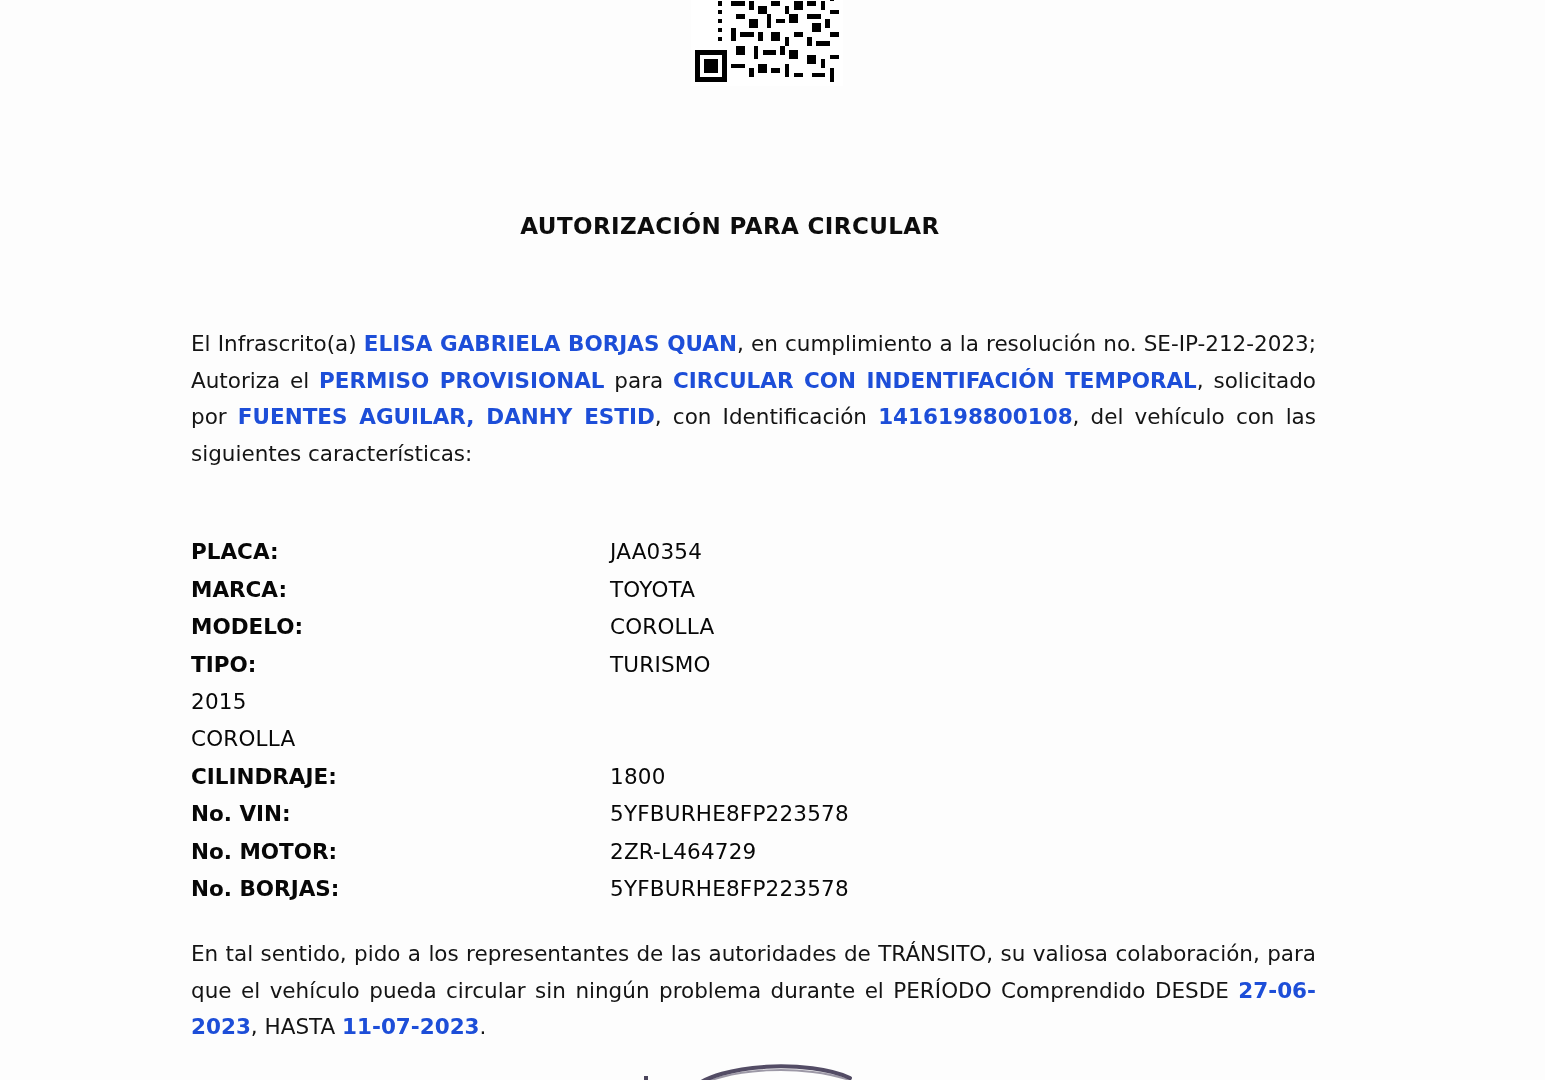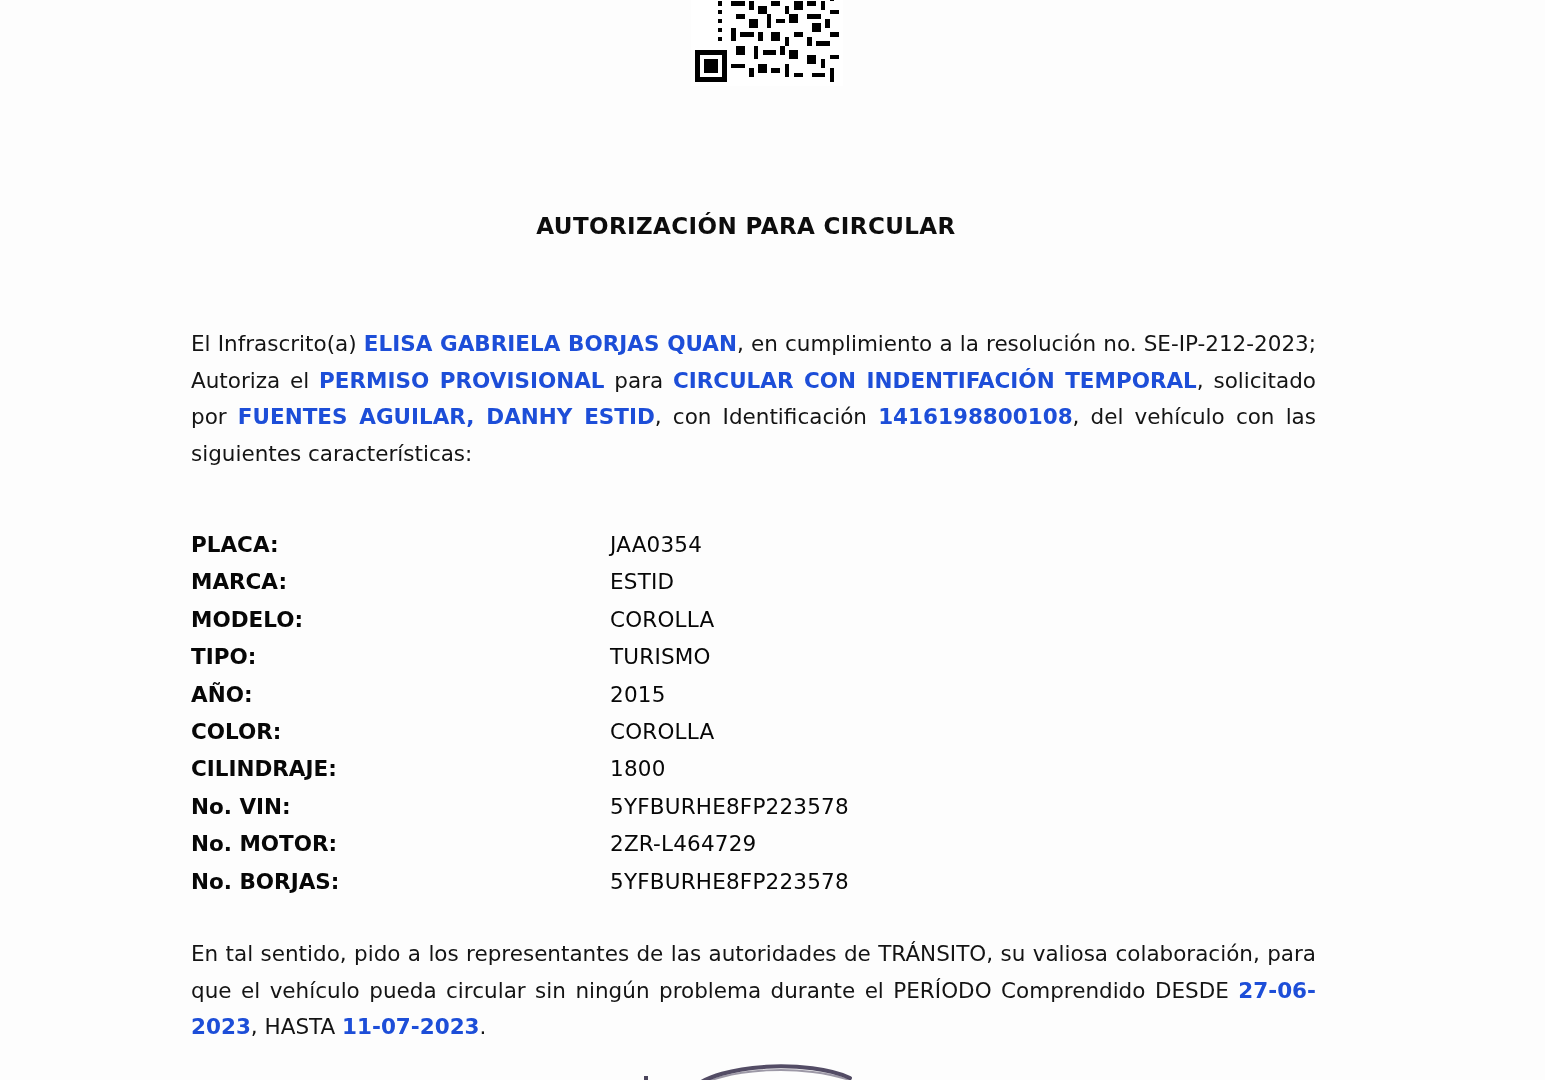"AUTORIZACIÓN PARA CIRCULAR" .doc-title { padding-left: 16px -> none }
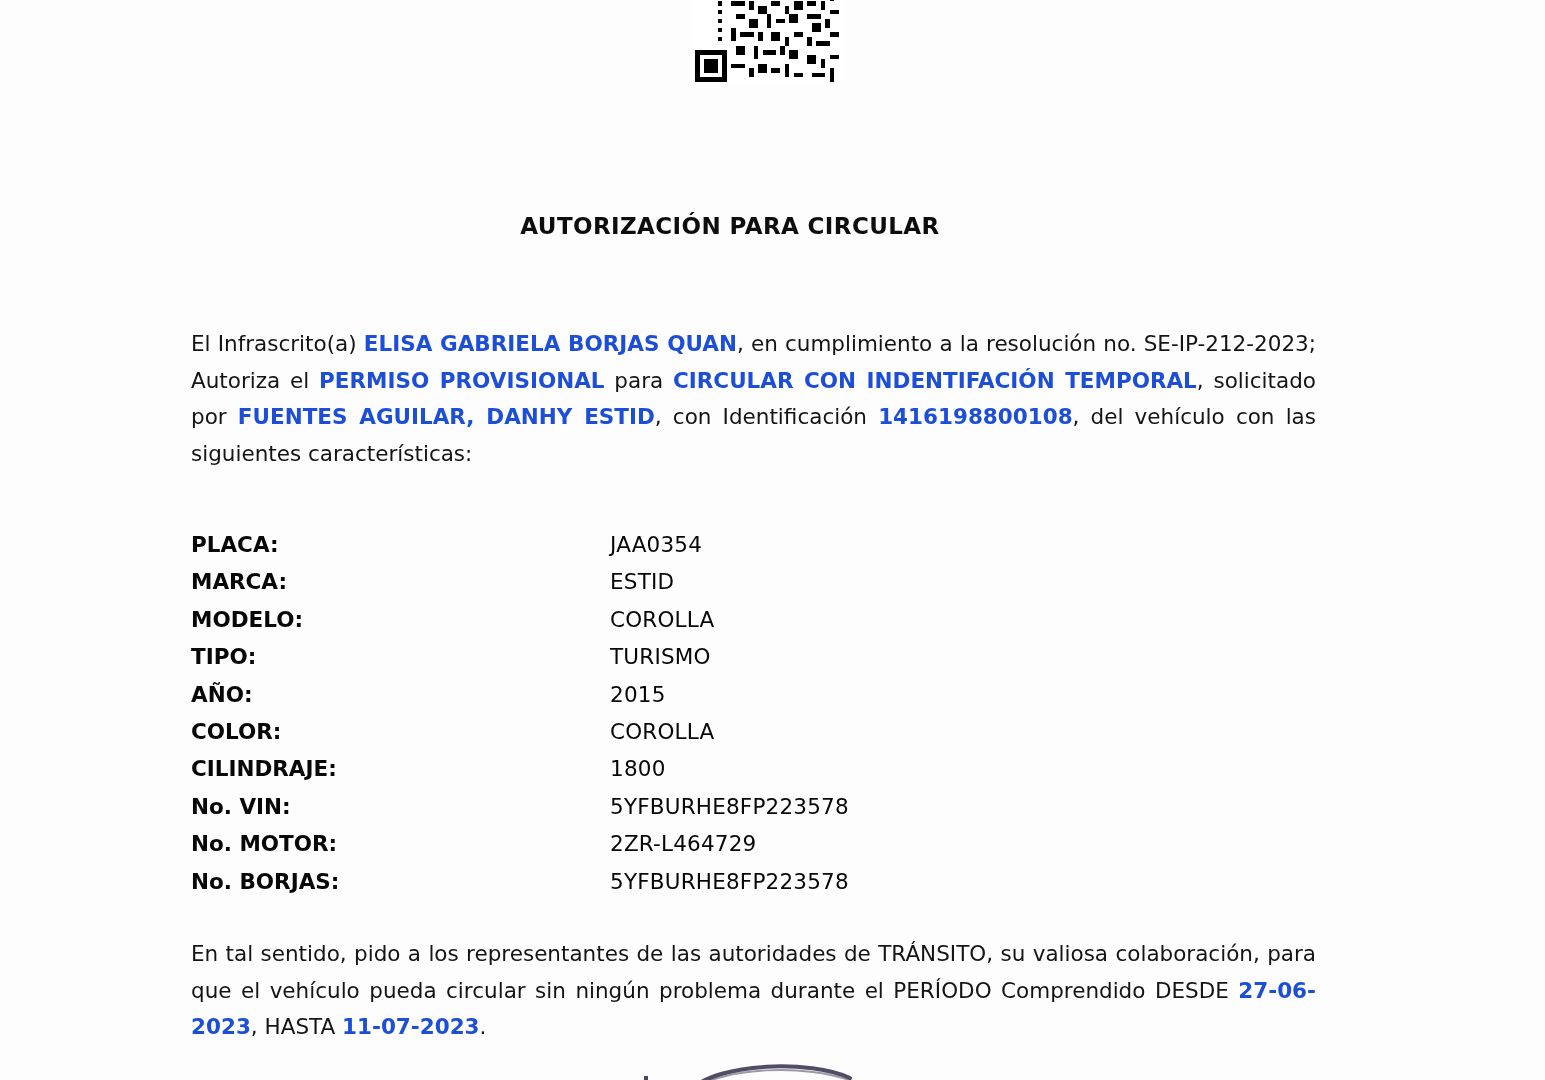"PLACA:" .detail-row { align-items: flex-start -> flex-end }
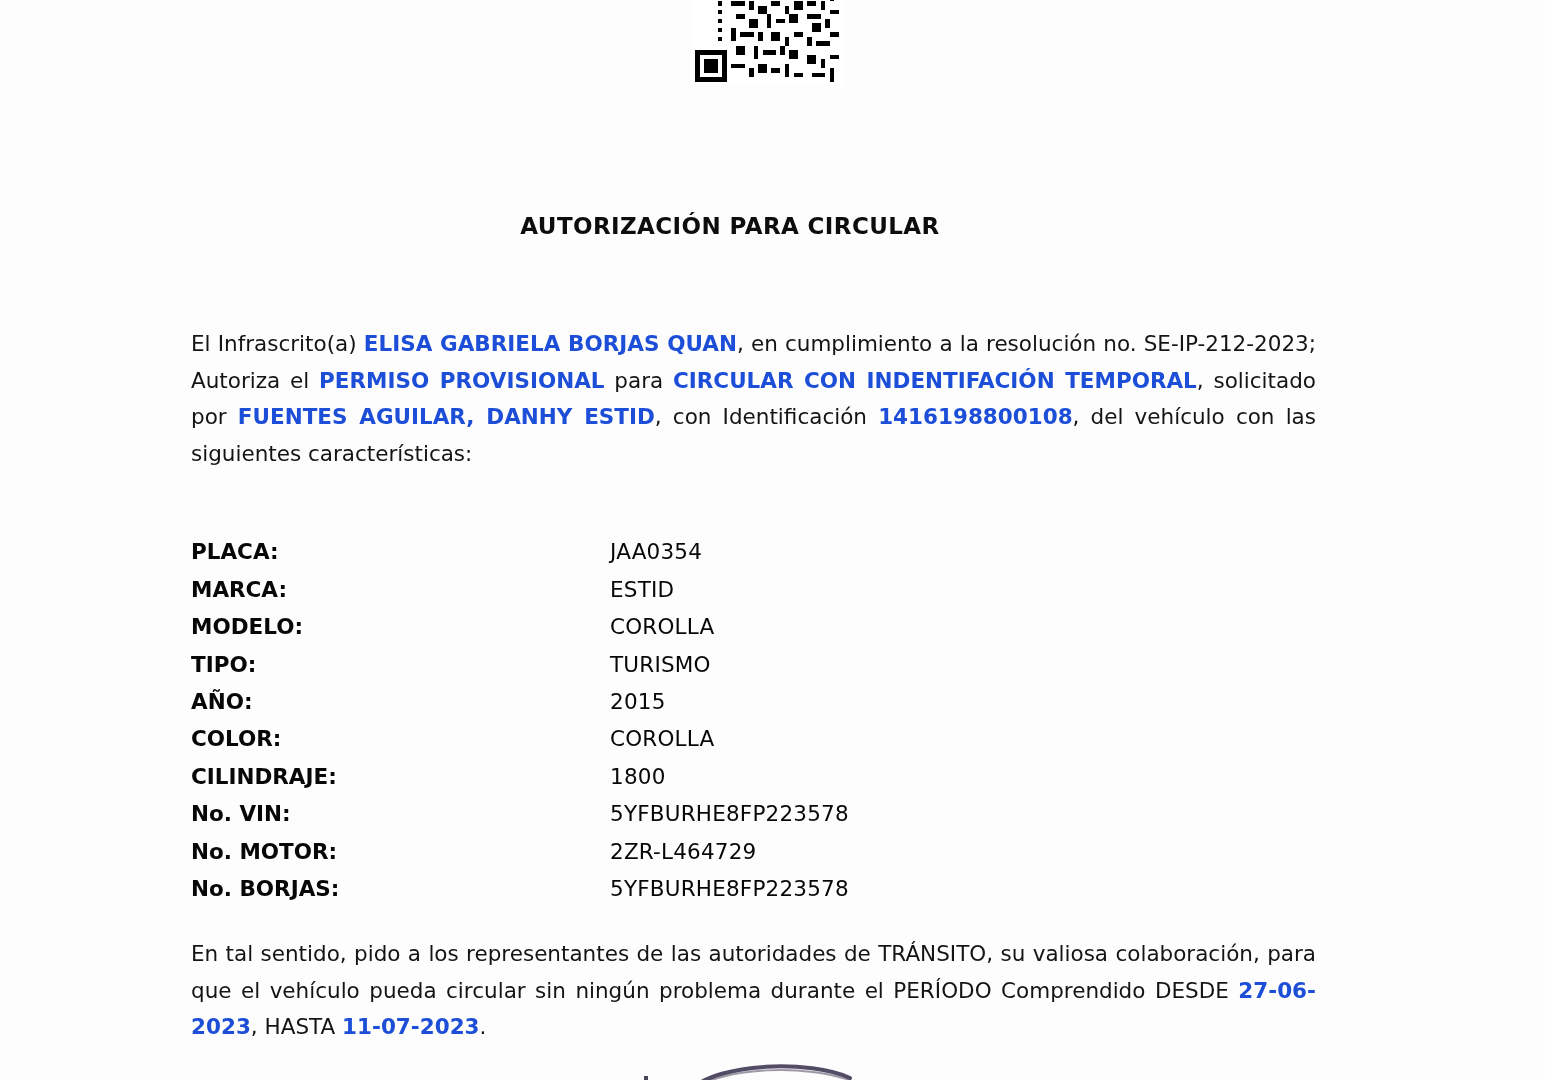"ESTID" div.detail-value { text: ESTID -> TOYOTA }
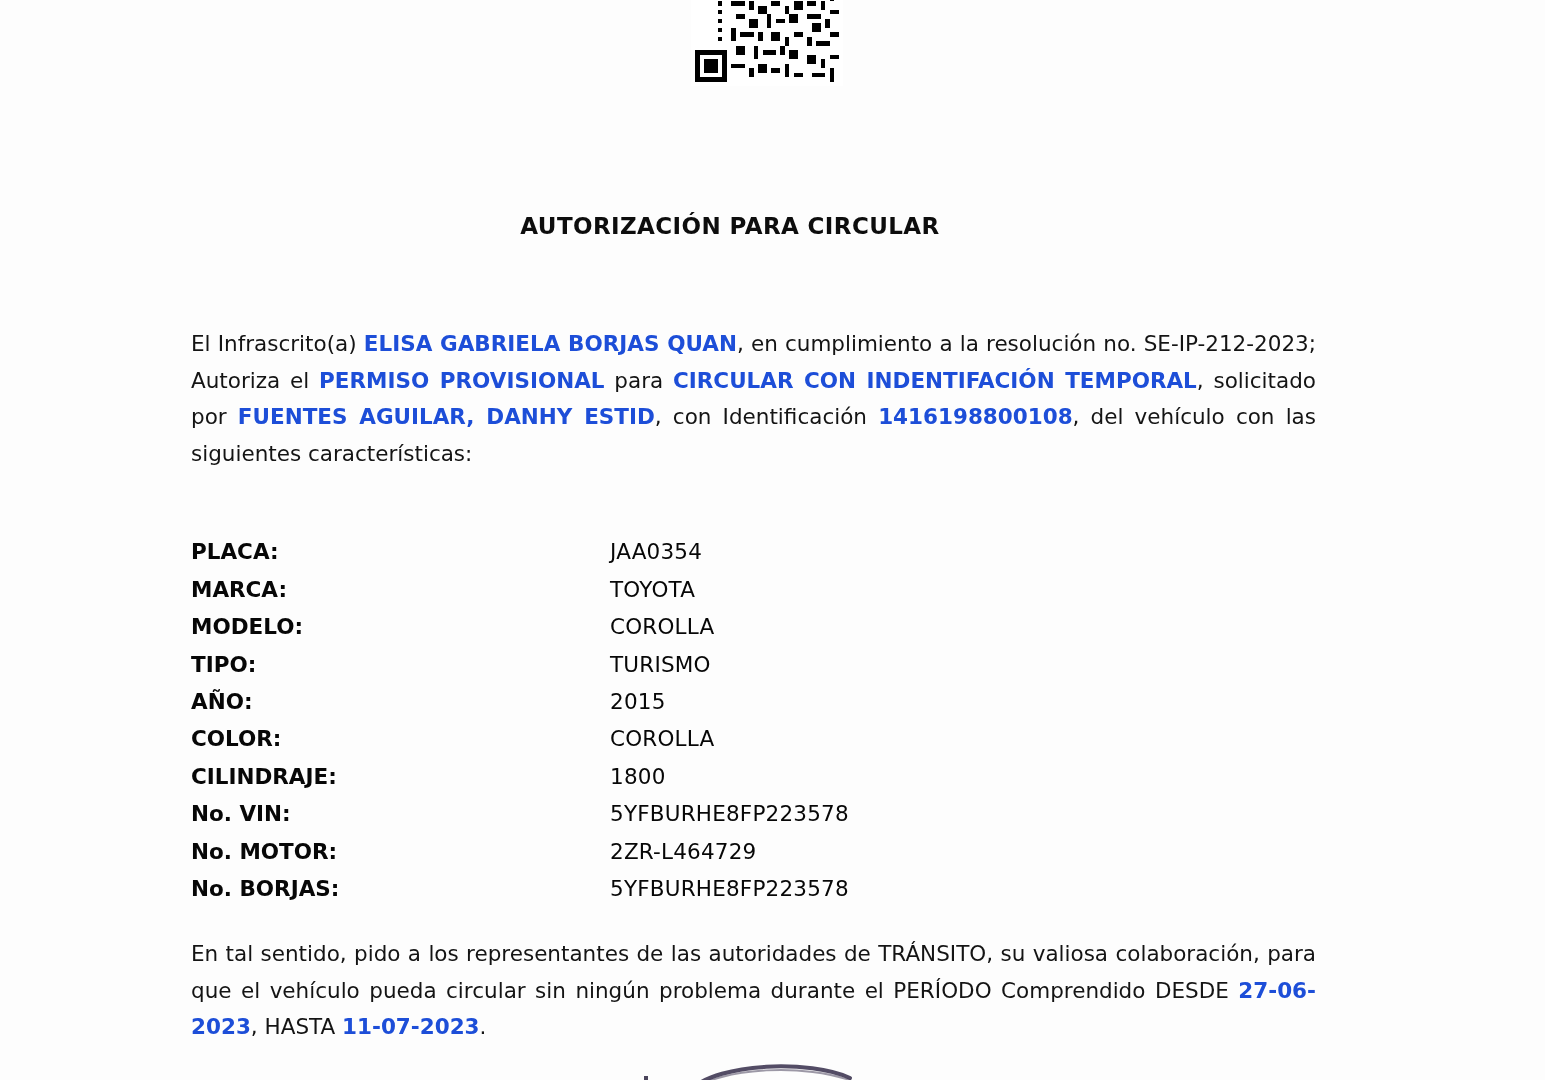"AÑO:" div.detail-label { html: <div>AÑO:</div> -> none }
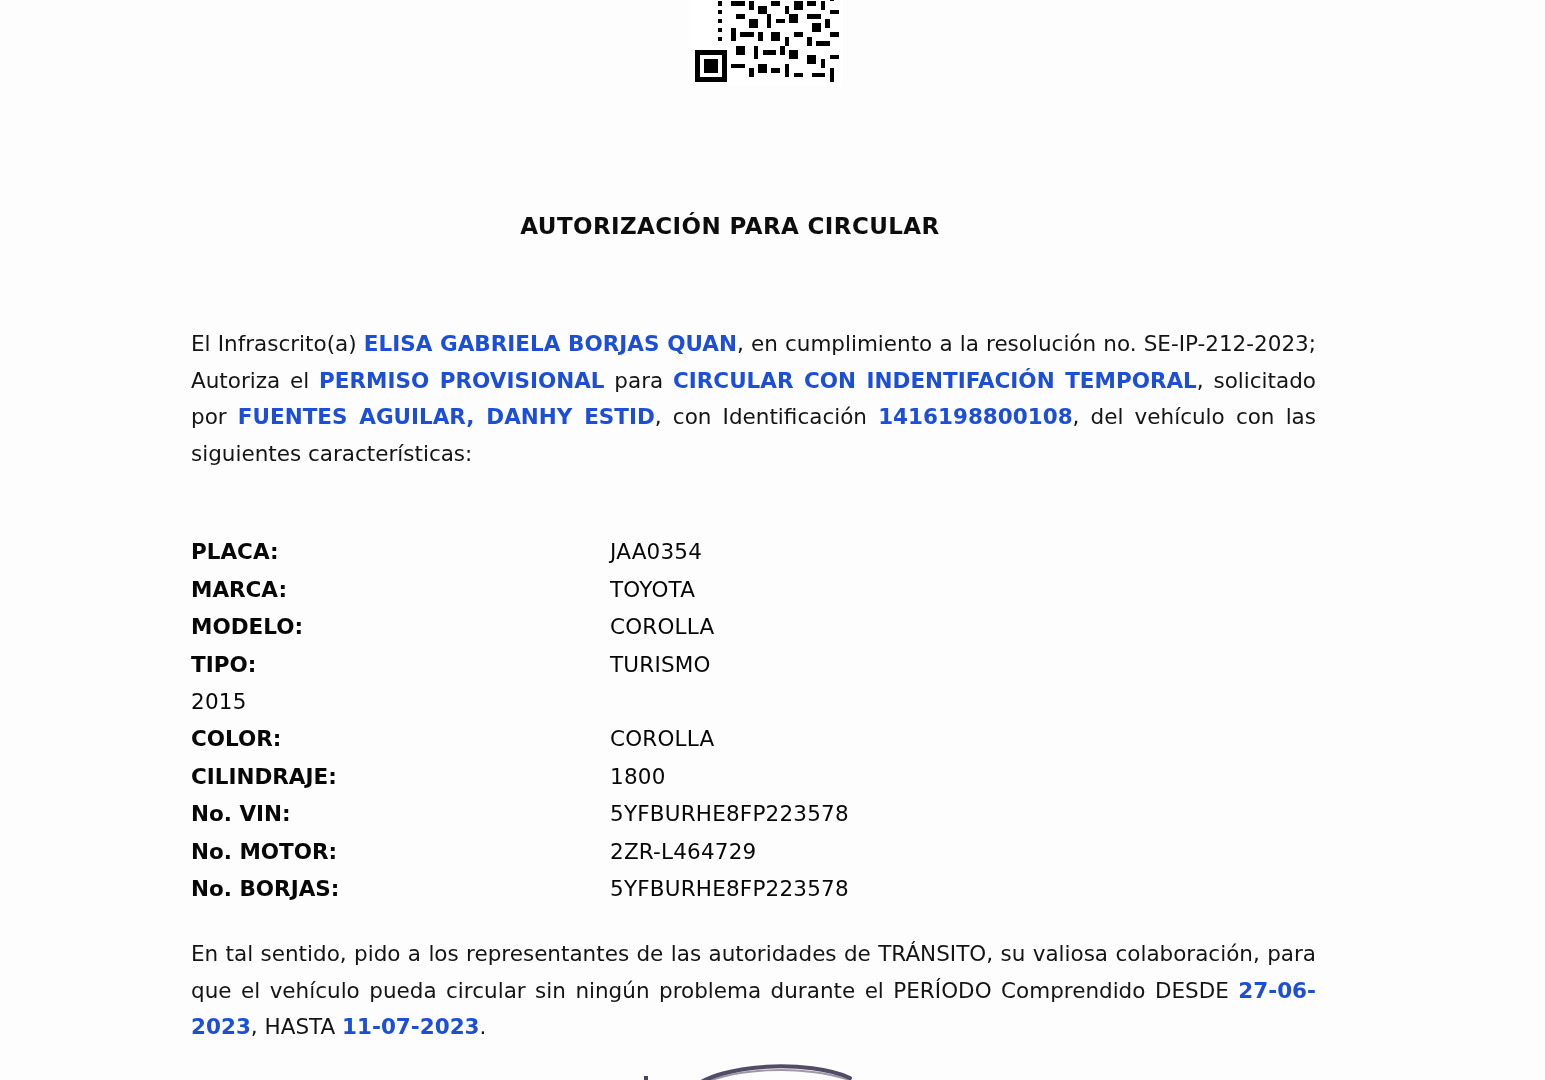"COLOR:" div.detail-label { html: <div>COLOR:</div> -> none }
